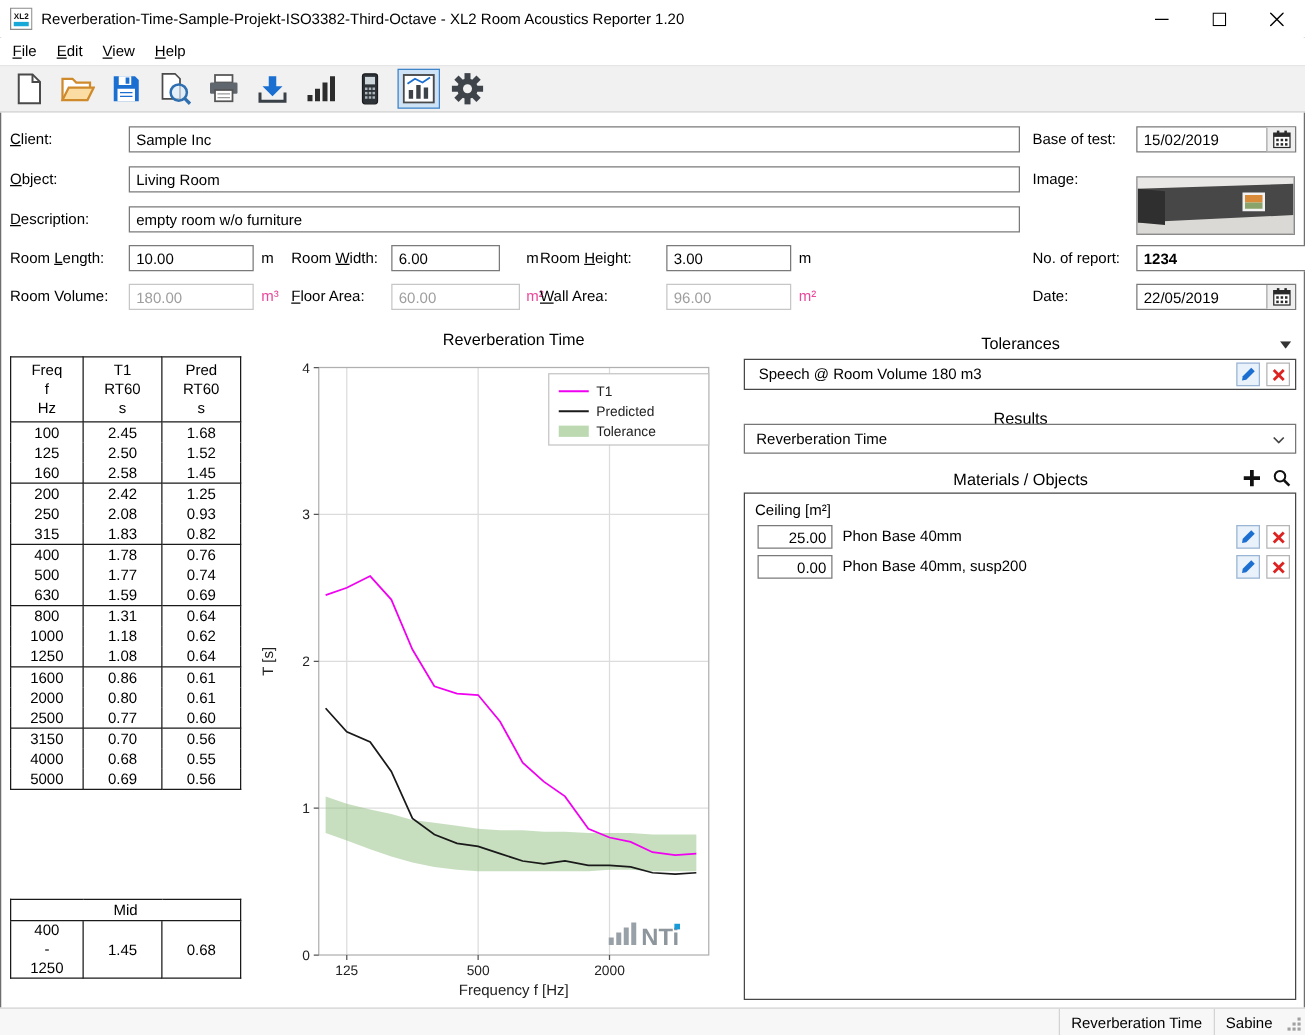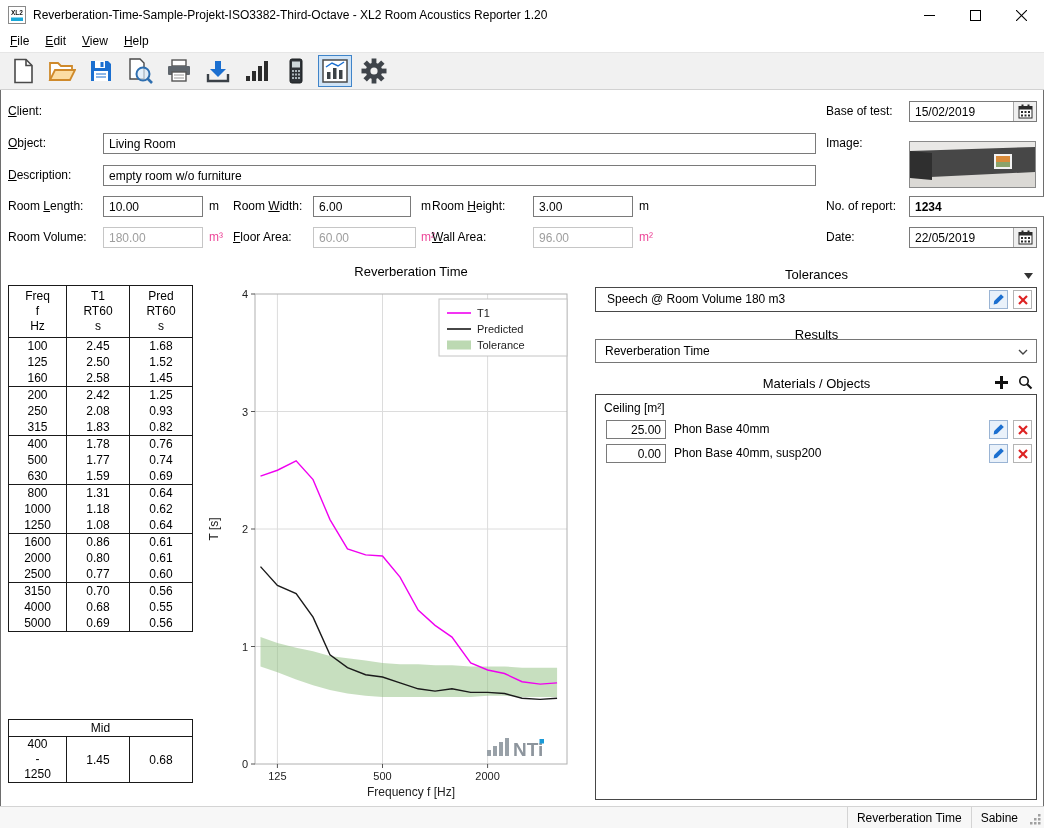"Sample Inc" input.tinput { html: none -> <input> }
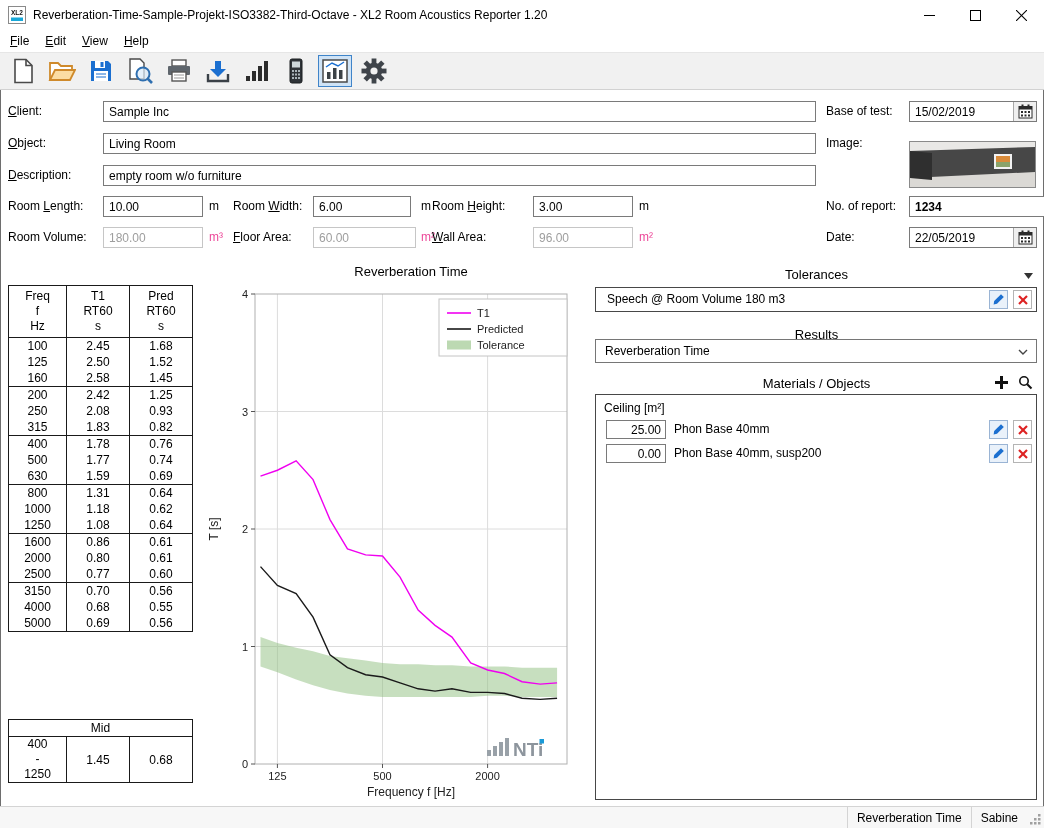"6.00" input.tinput { width: 98px -> 87px }
